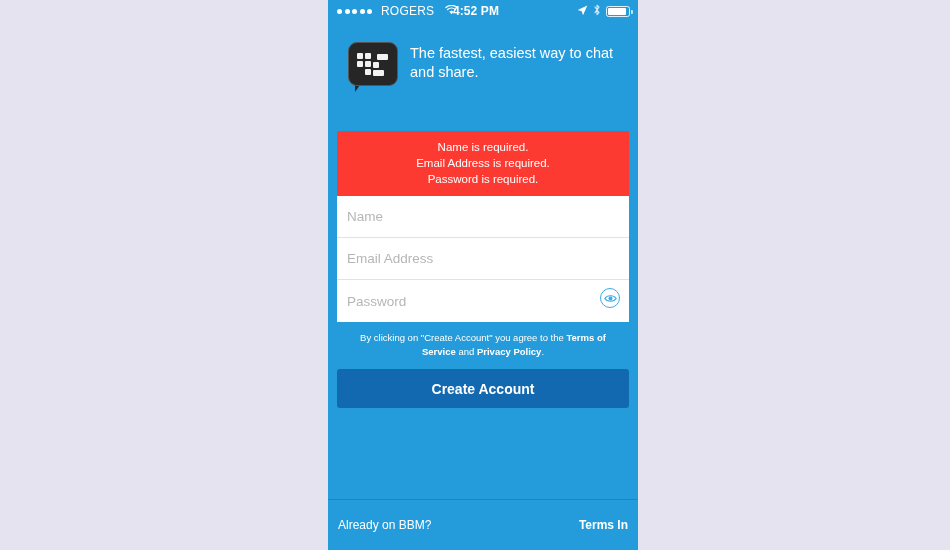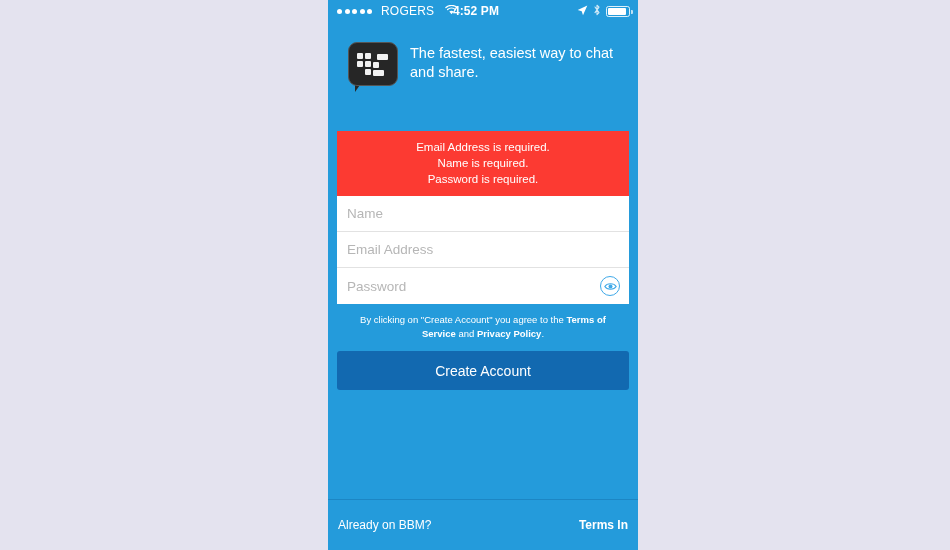"Email Address is required." div { order: before "Name is required." -> after "Name is required." }
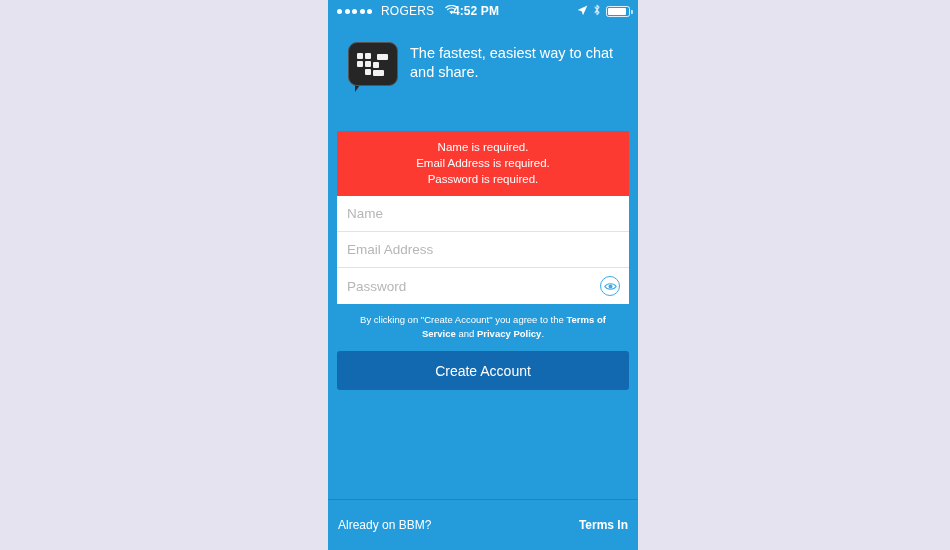"Name" .field-row { height: 36px -> 42px }
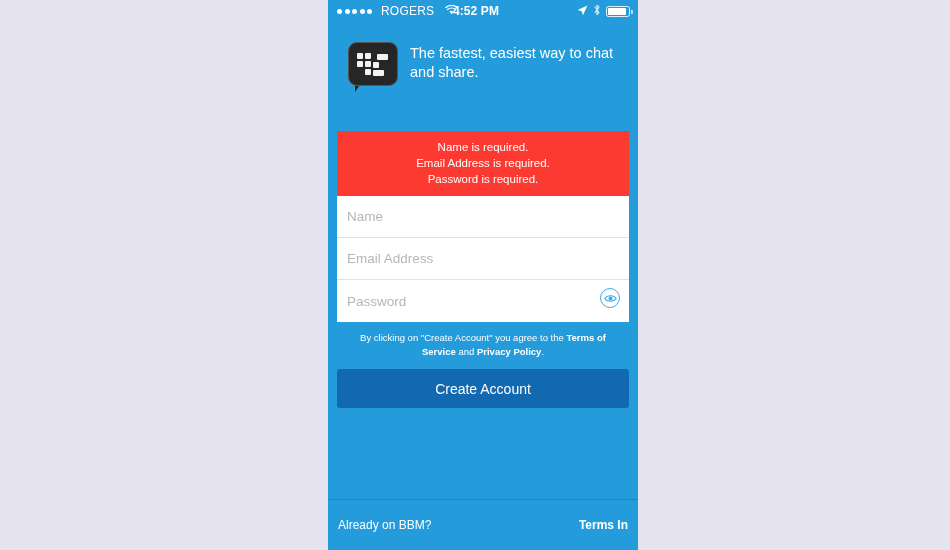"Create Account" .create-btn { font-weight: normal -> bold }
